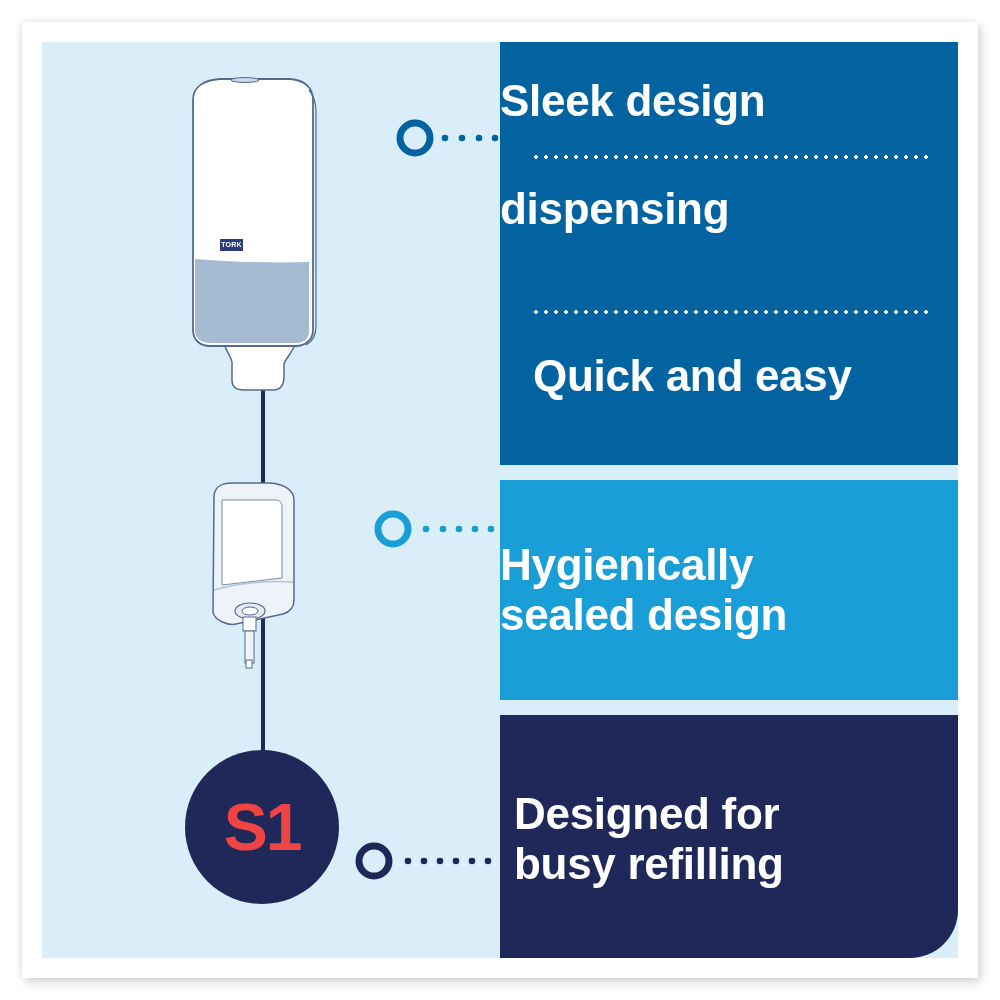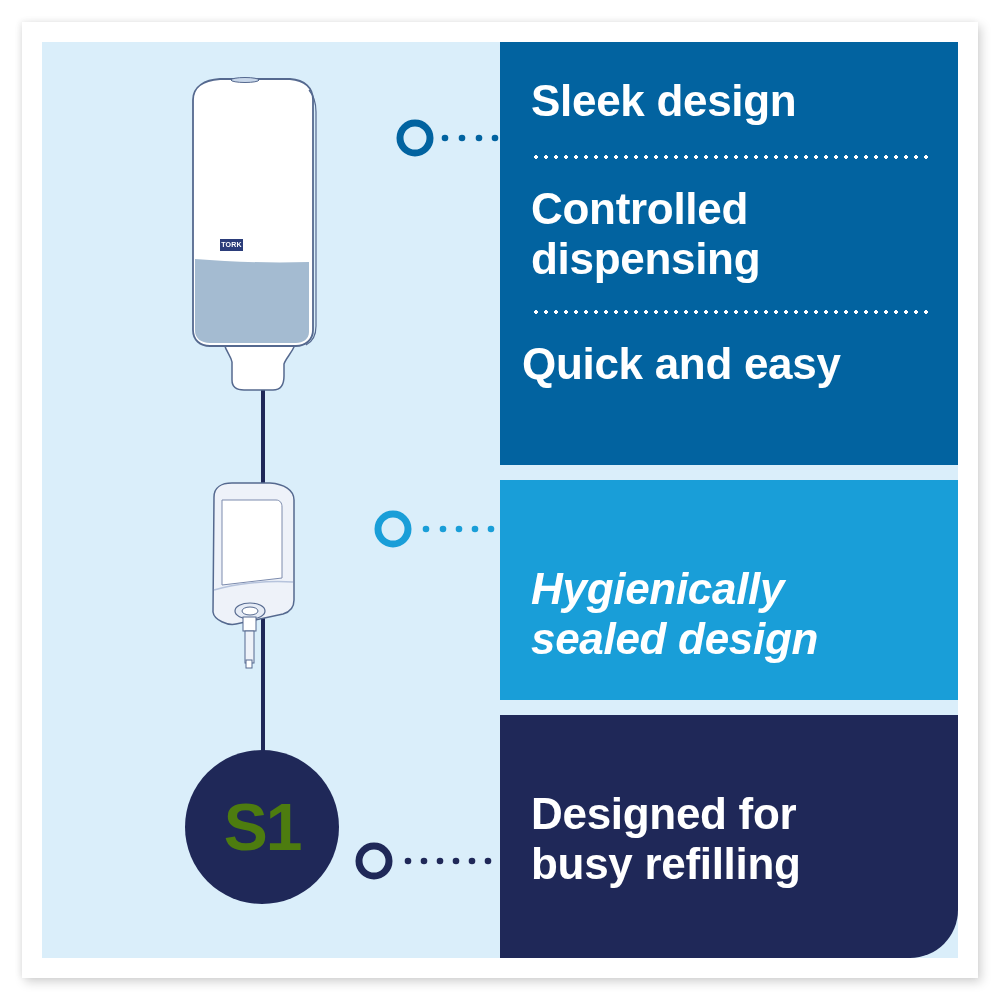"Sleek design" .feature { padding-left: 31px -> none }
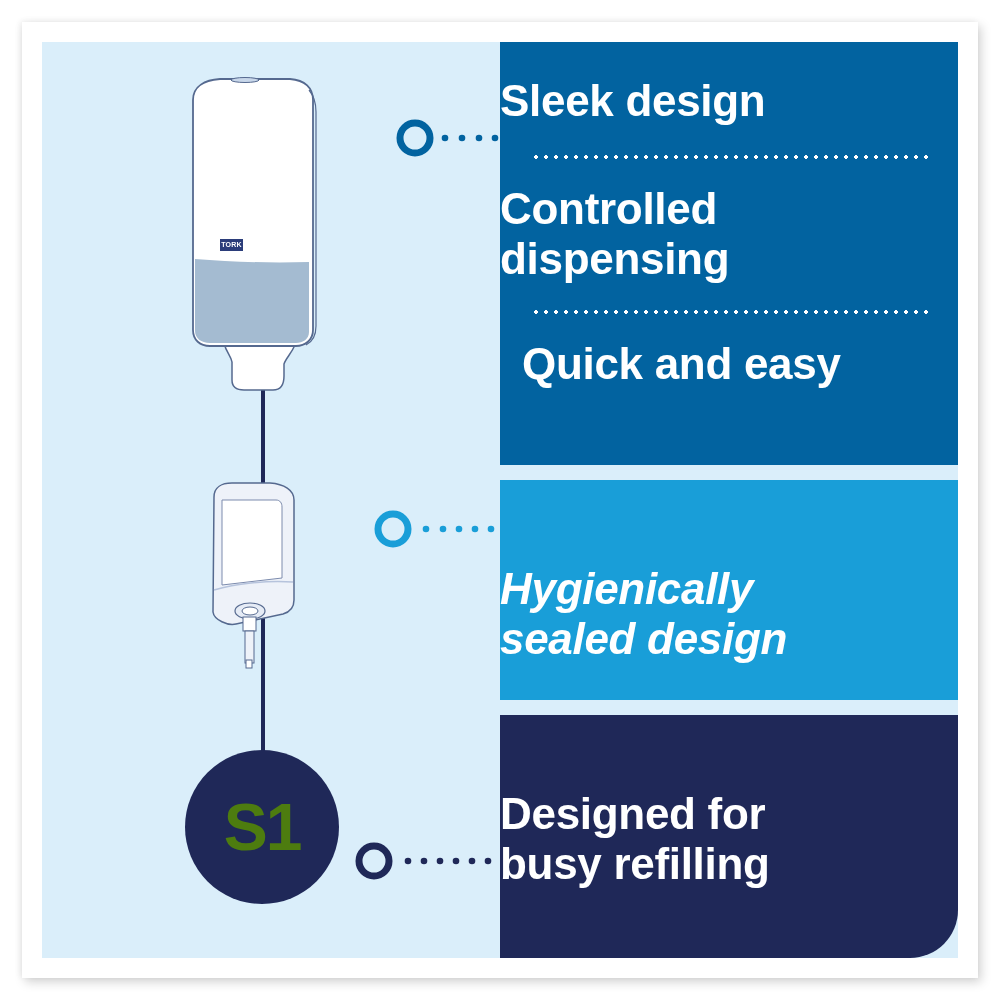"Controlled" div { html: <div>Controlled</div> -> none }
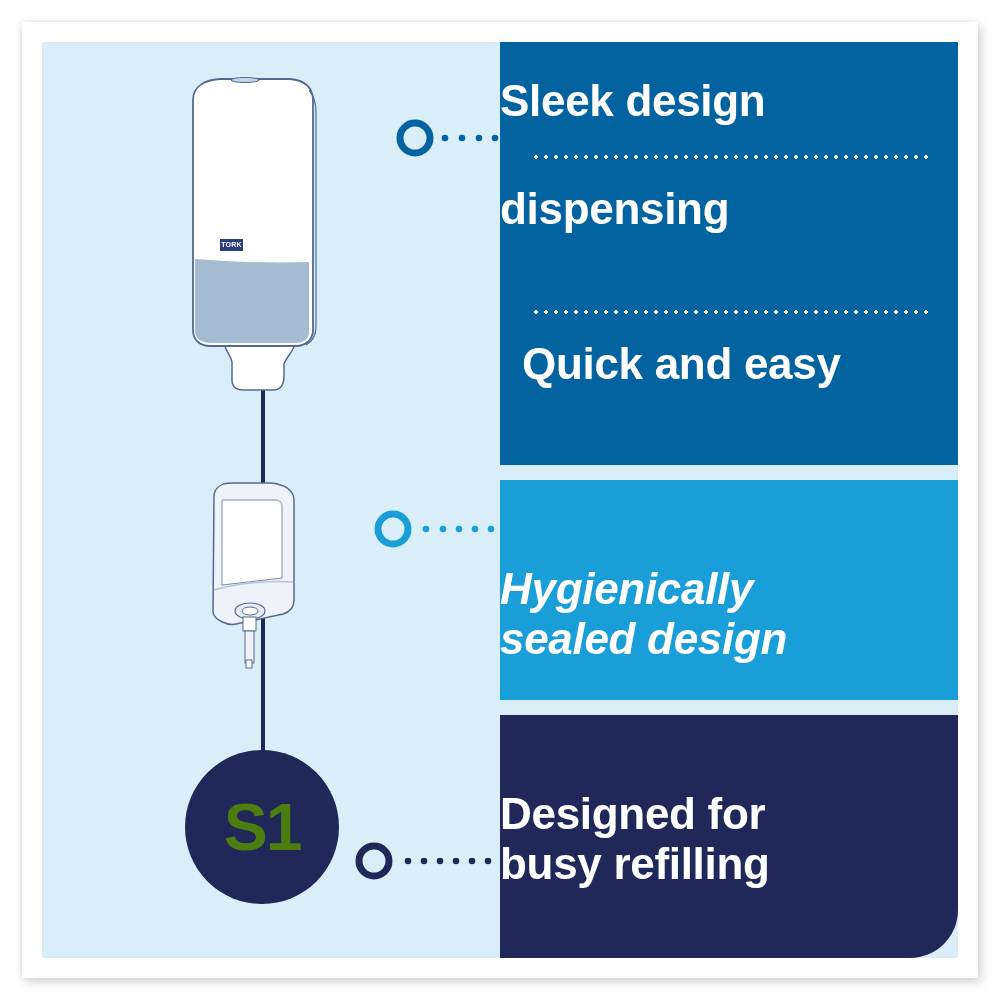"Quick and easy" div.feature { padding-left: 22px -> 33px; top: 339px -> 351px }
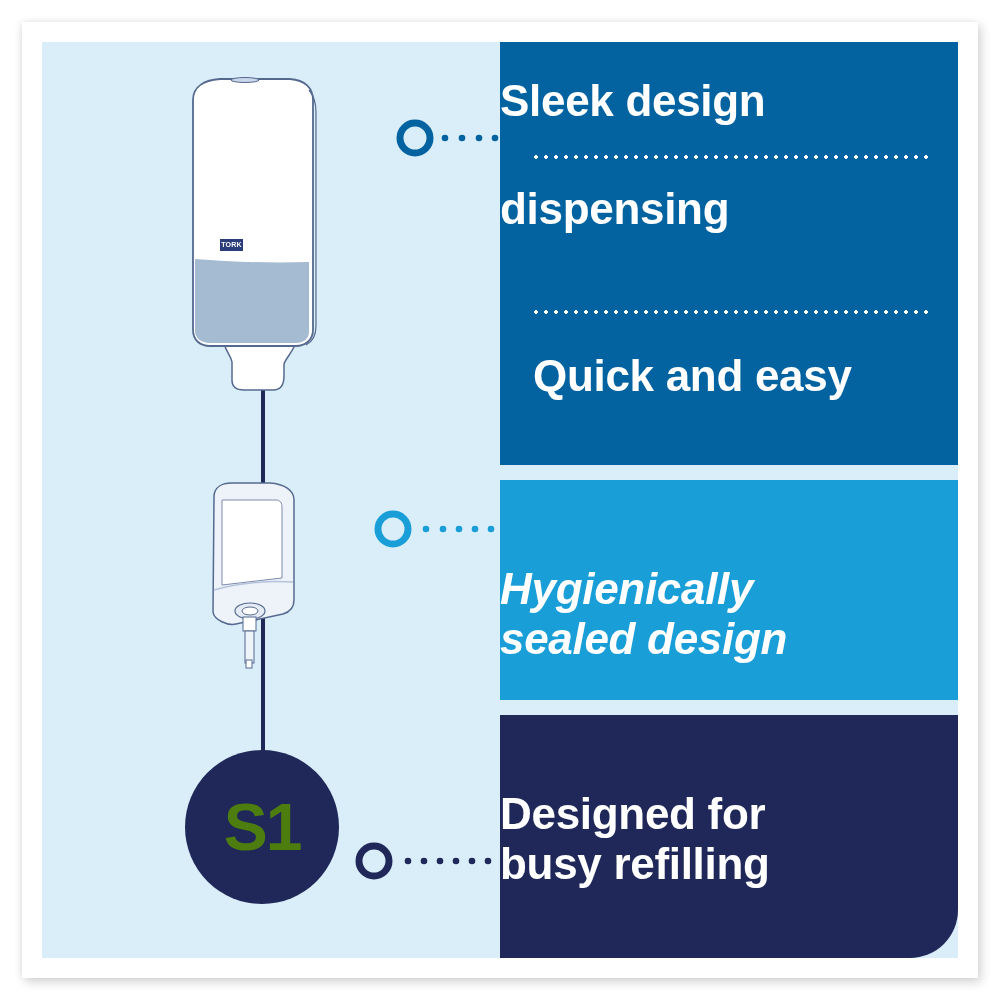"Hygienically" div.feature { font-style: italic -> none; top: 564px -> 540px }
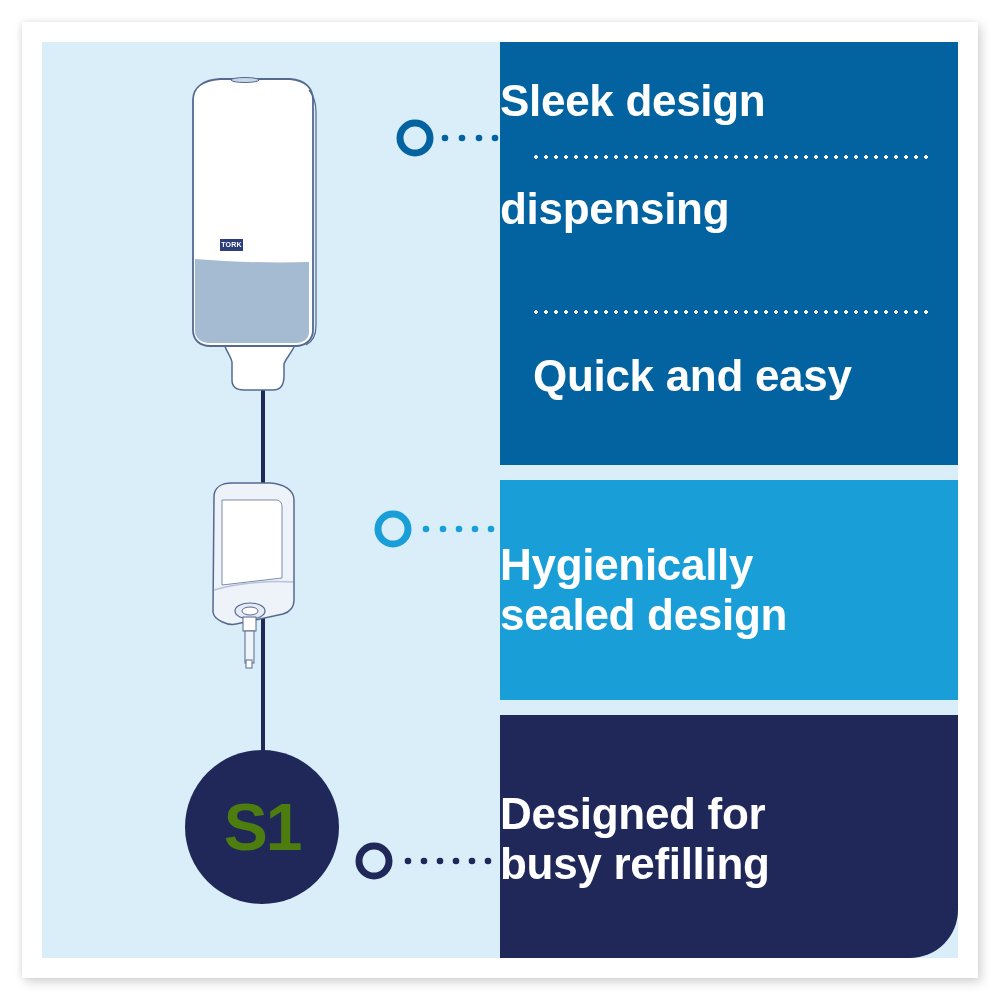"S1" .s1-label { color: #4d7c0f -> #ef4444 }
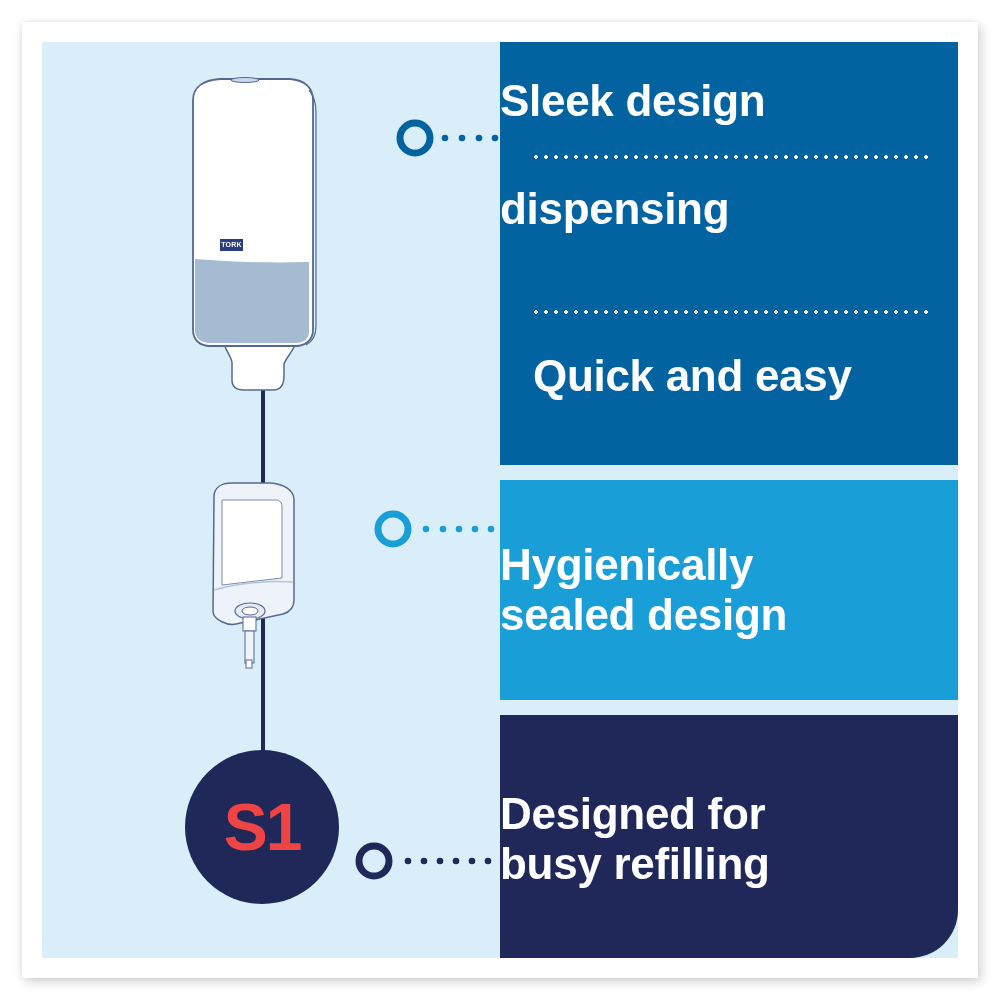"Designed for" div.feature { margin-left: none -> 14px }
